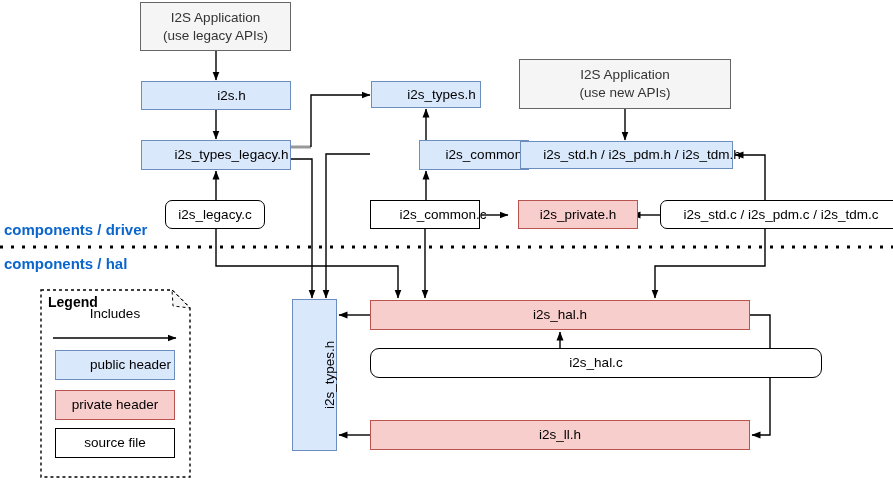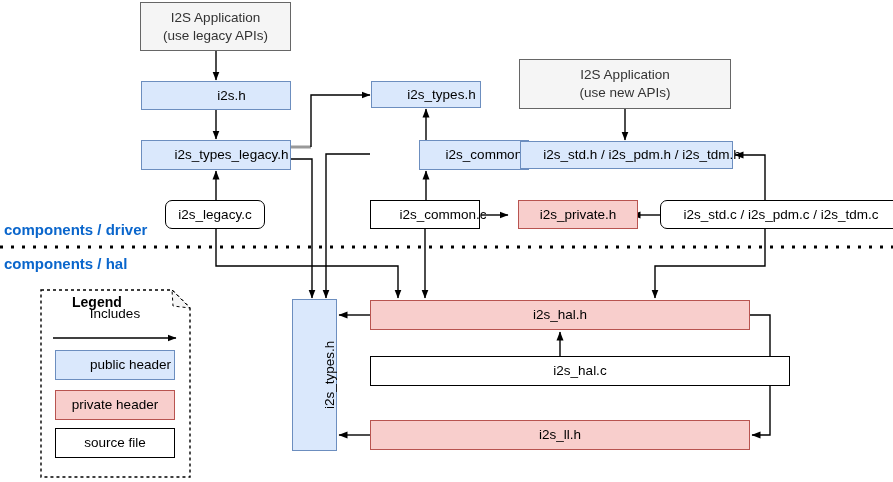"Legend" #legend .legend-title { margin-left: 24px -> none }
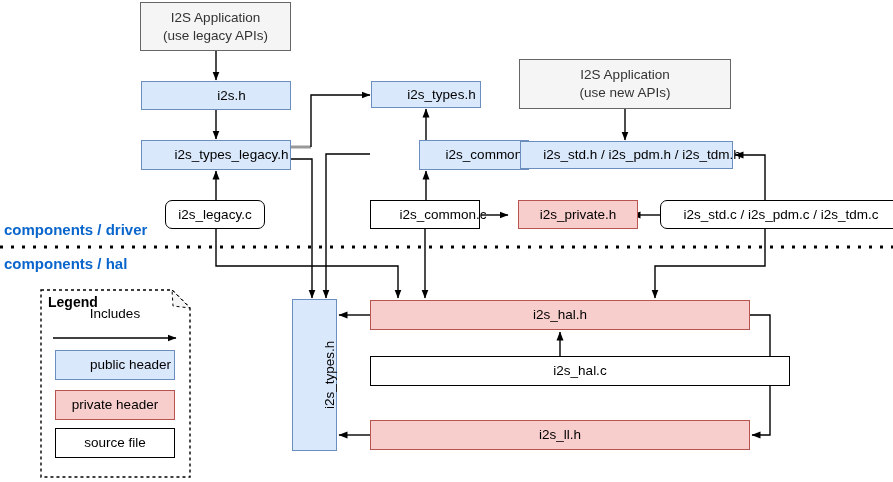"i2s_hal.c" #n-i2s-hal-c { border-radius: none -> 9px; top: 356px -> 348px; width: 420px -> 452px }
